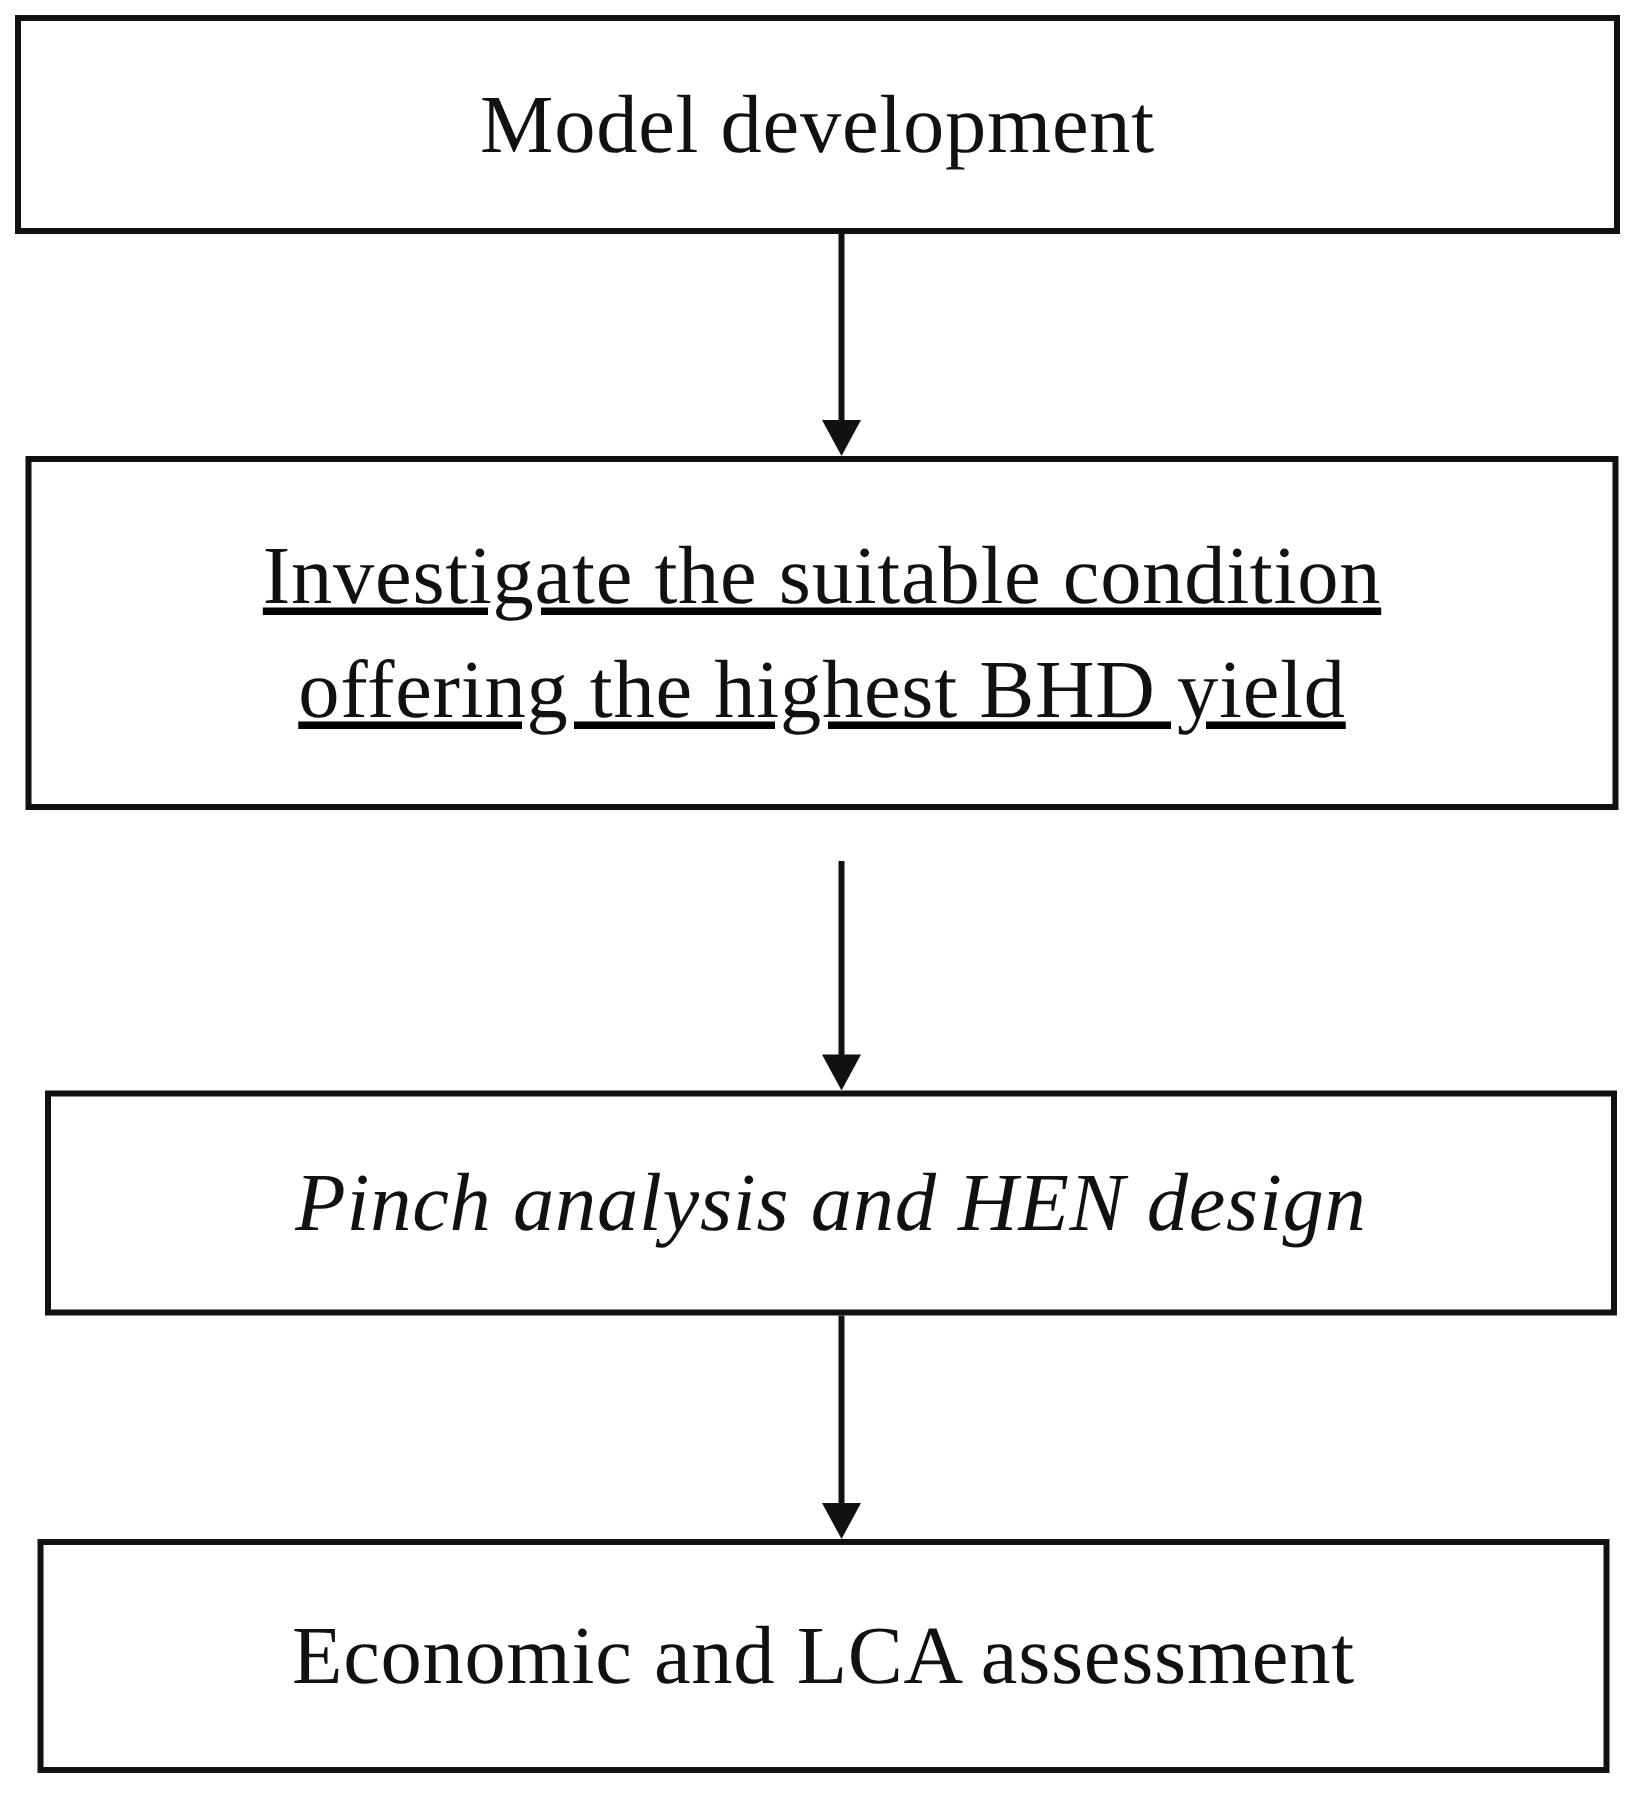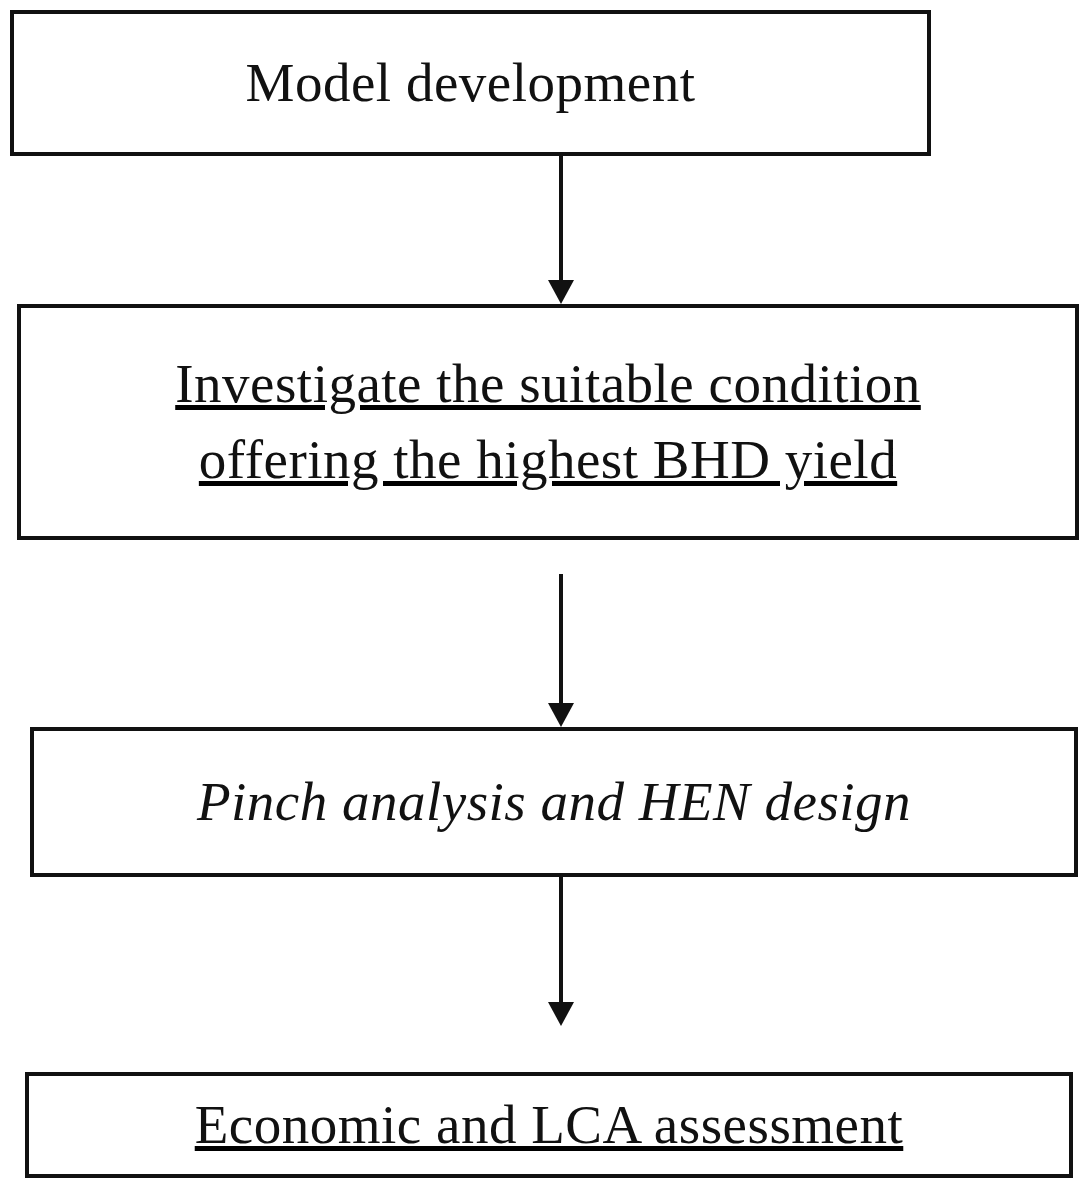"Model development" div.flow-box { width: 921px -> 1070px }
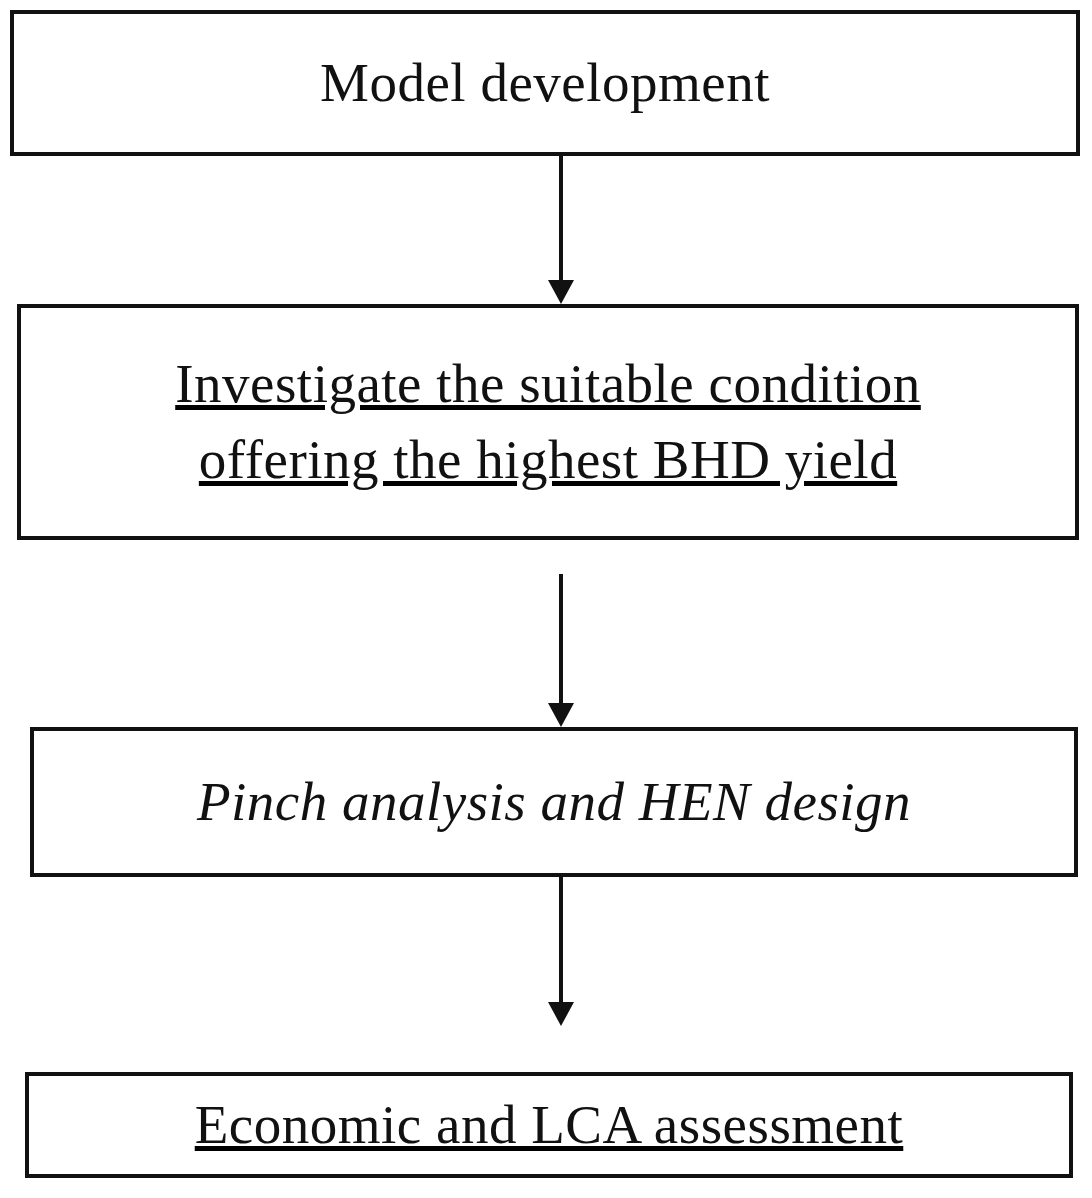"Economic and LCA assessment" div.flow-box { height: 106px -> 156px; text-decoration: underline -> none; top: 1072px -> 1026px }
